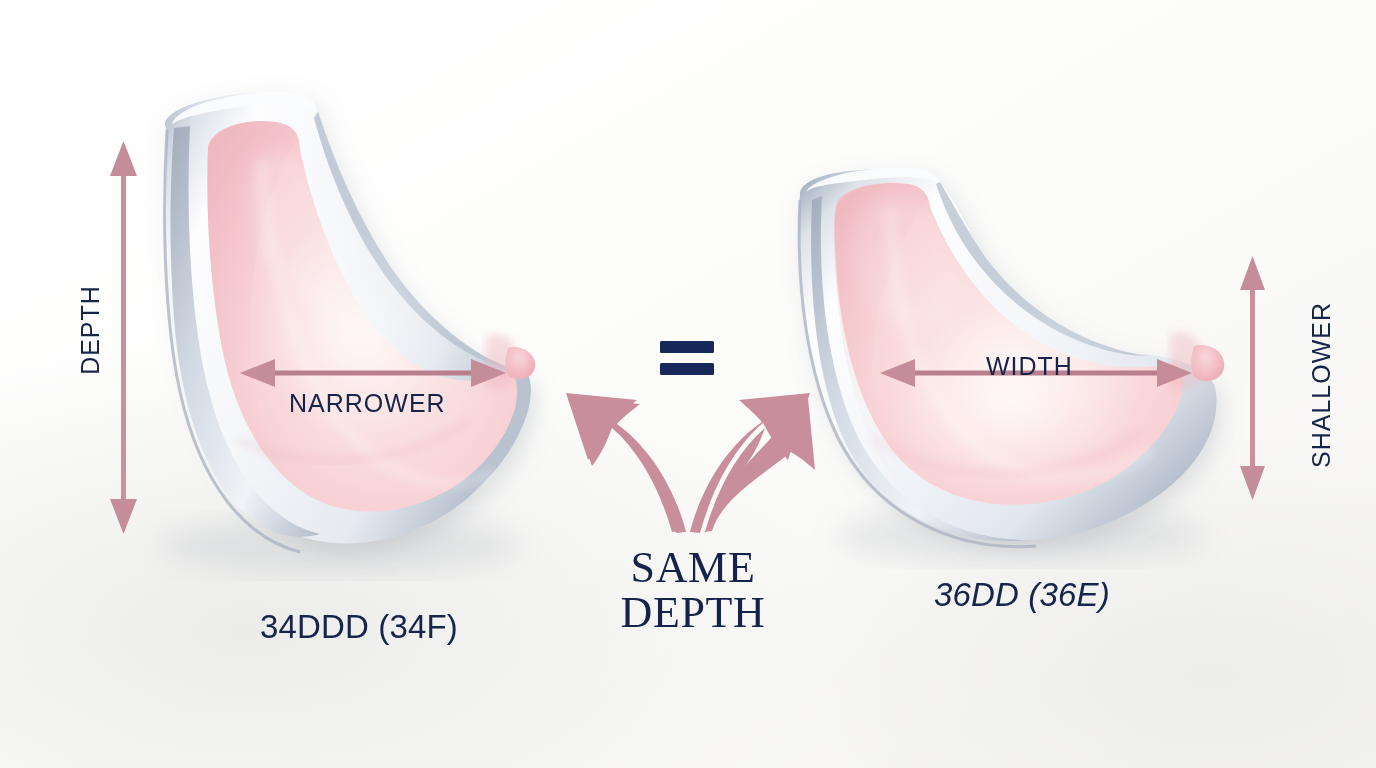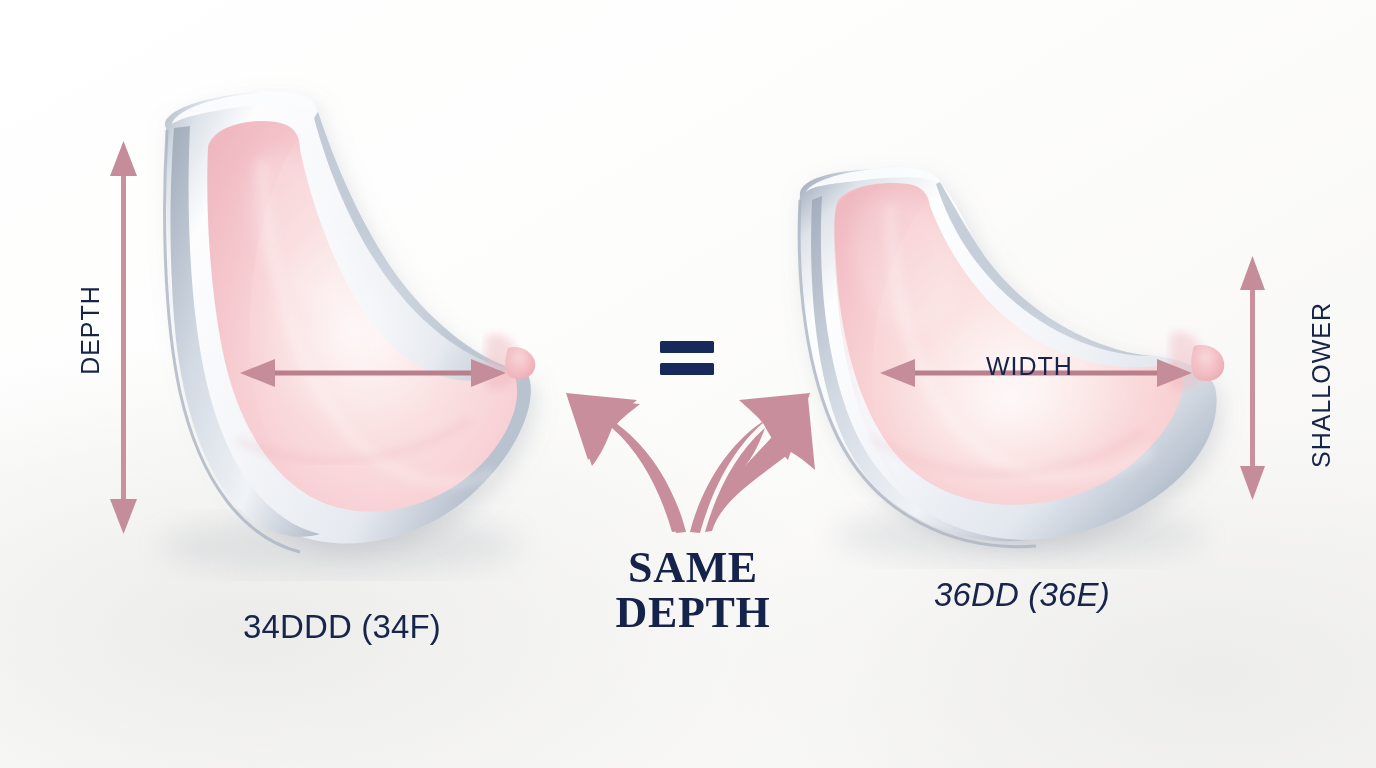"NARROWER" div.lbl { html: none -> <div>NARROWER</div> }
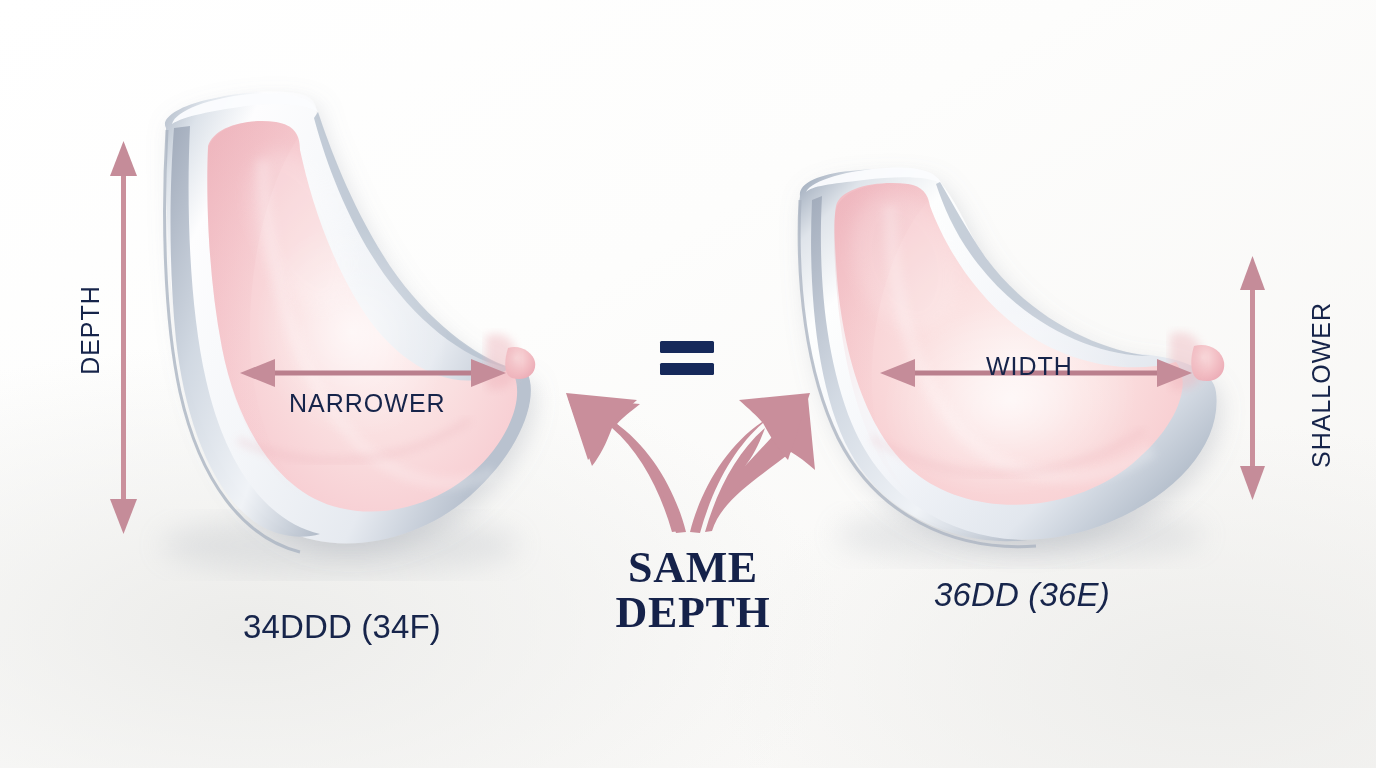"SAME" div.lbl { font-weight: bold -> none }
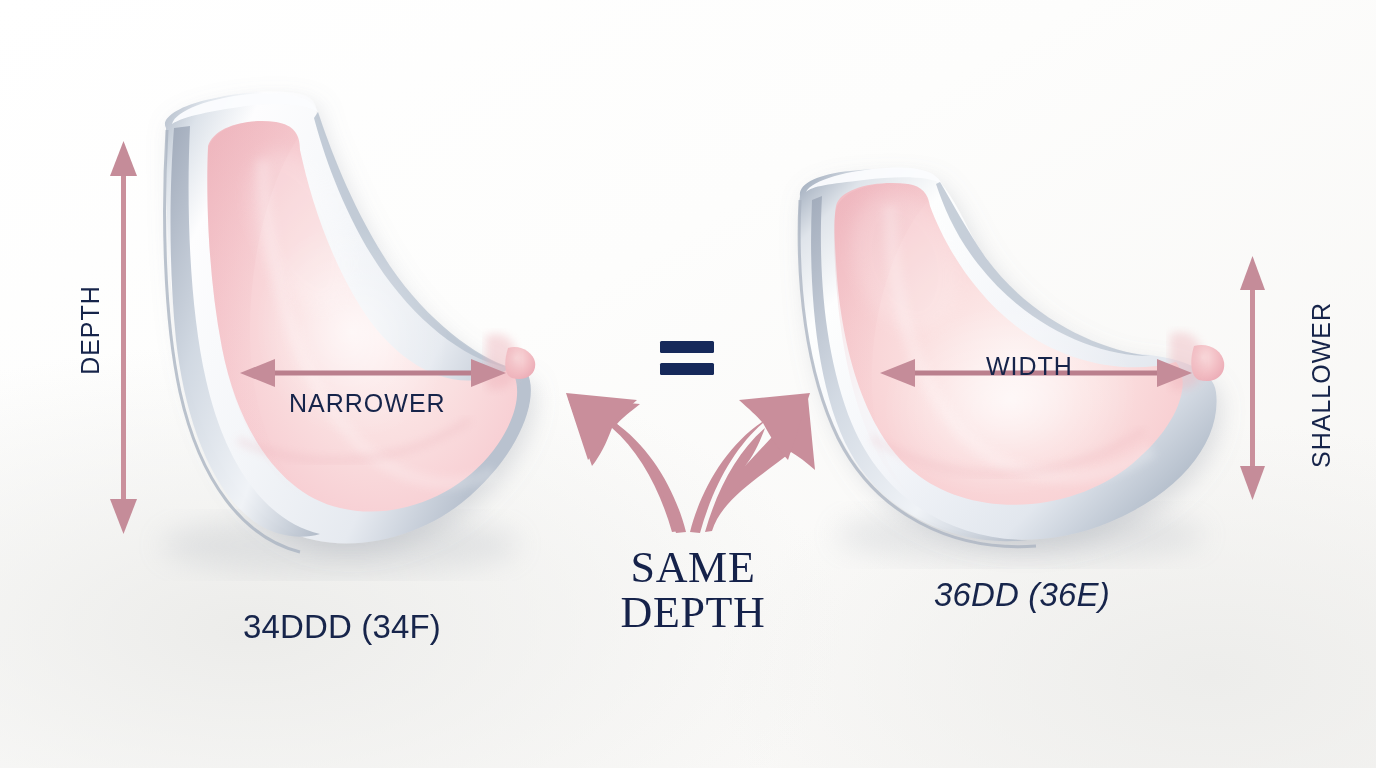"34DDD (34F)" div.lbl { left: 243px -> 260px }
